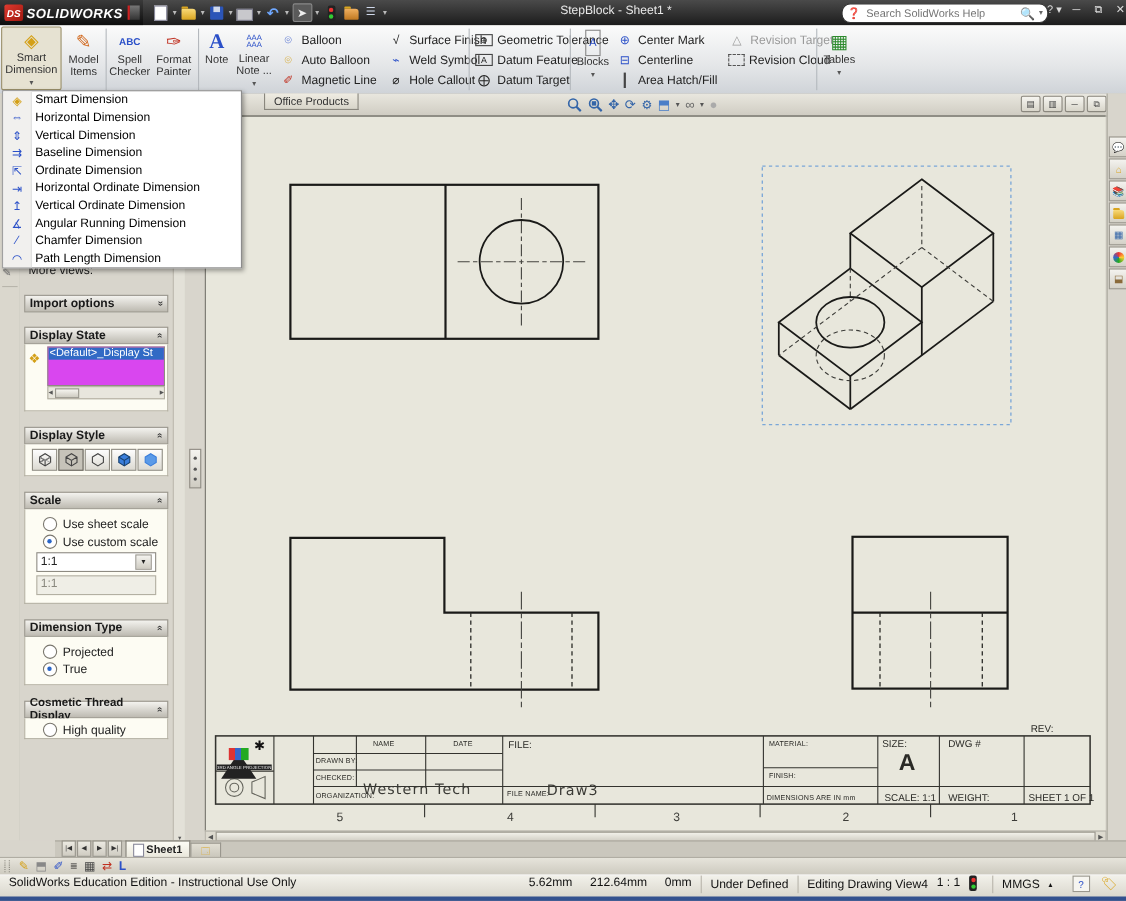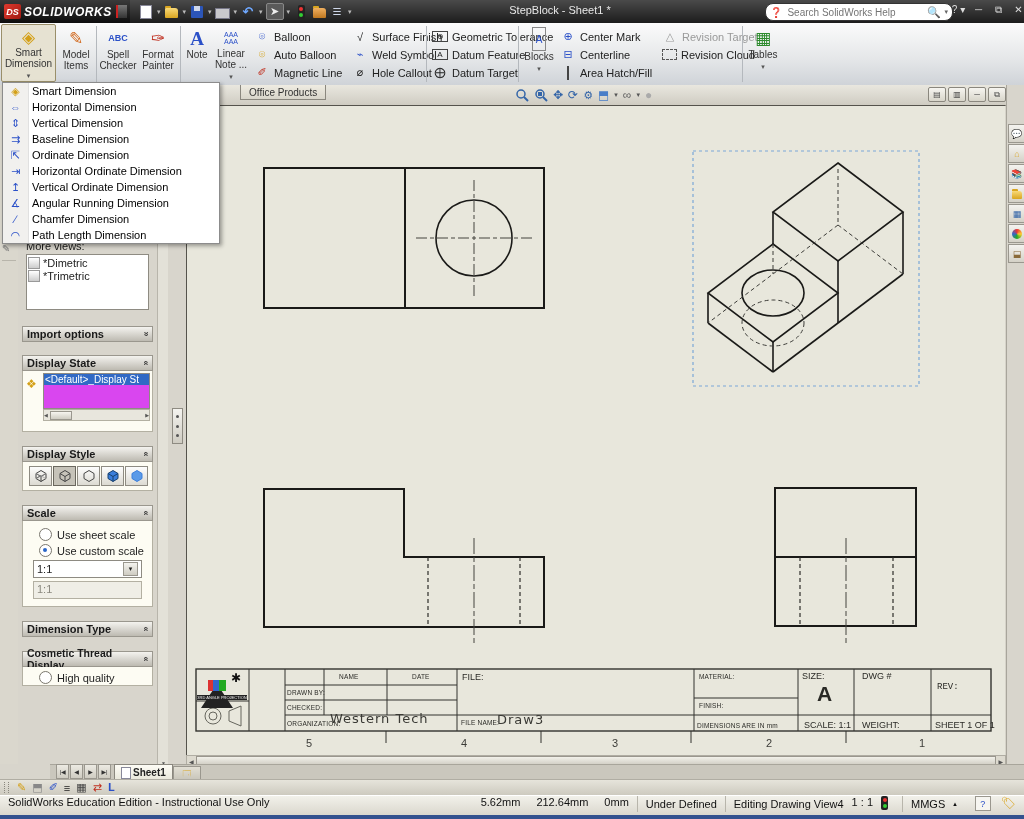"*Dimetric" div.listbox { html: <div> <div> <span></span> <span>*Dimetric</span> </div> <div> <span></span> <span>*Trimetric</span> </div> </div> -> none }
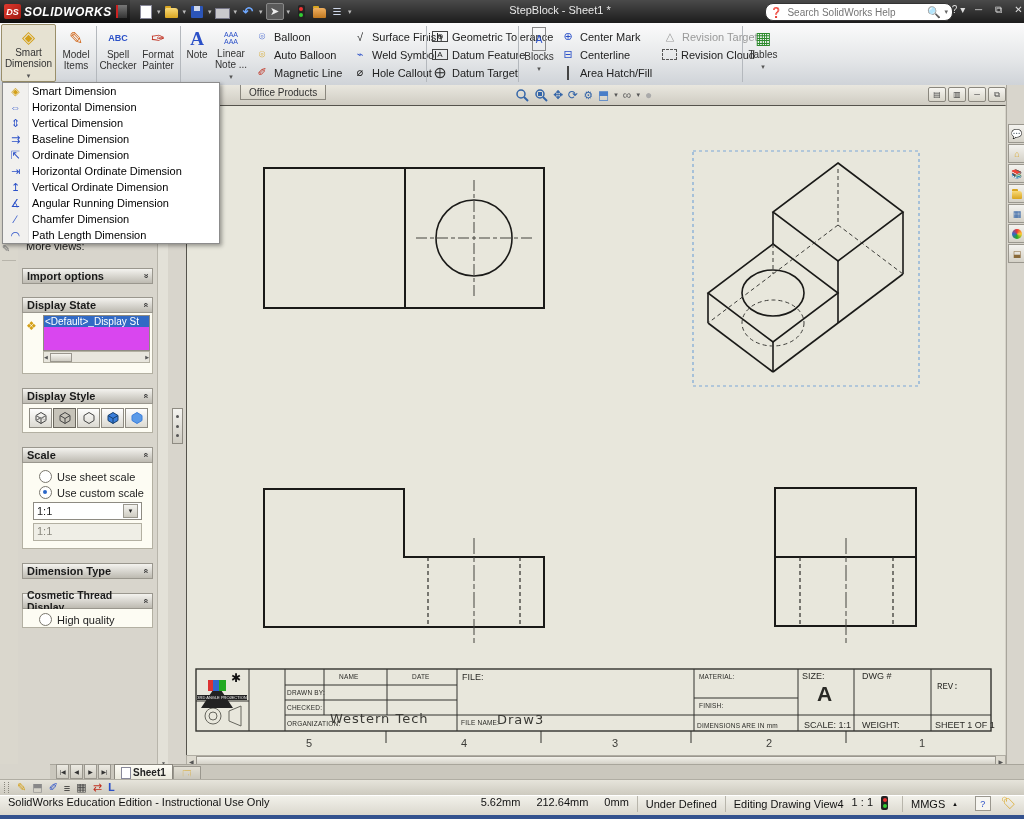"Projected" div.gbox { html: none -> <div> <div> <span></span> <span>Projected</span> </div> <div> <span></span> <span>True</span> </div> </div> }
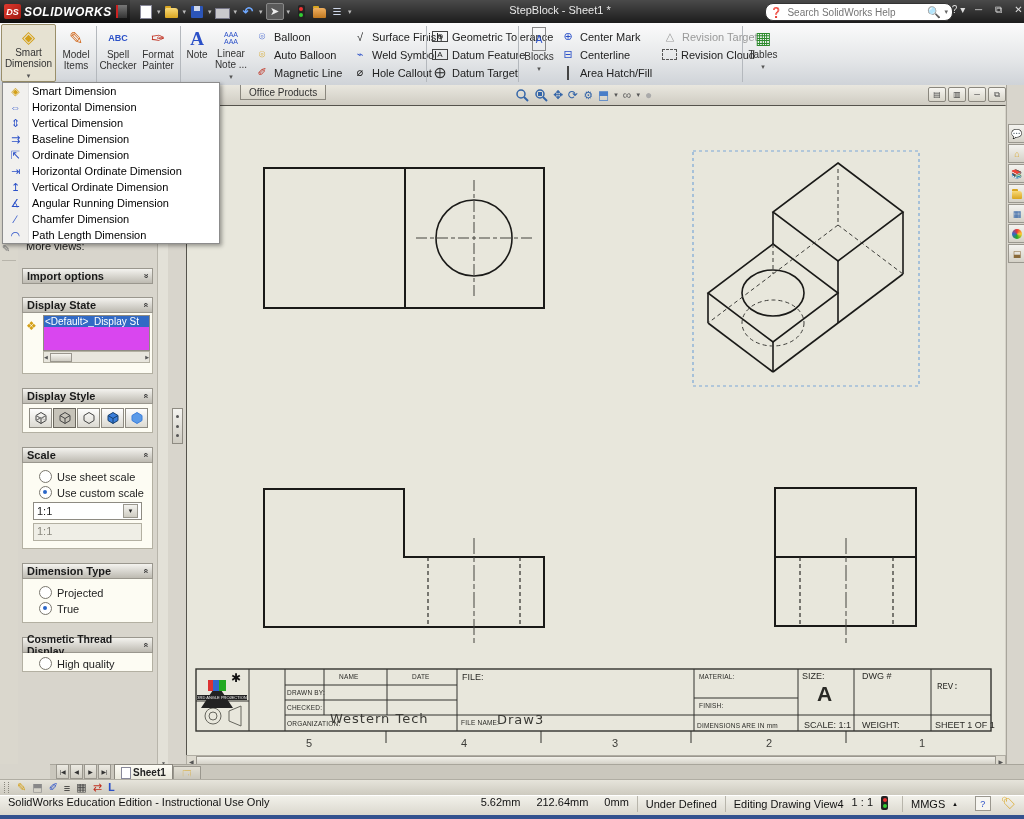"REV:" div.abs { font-family: Liberation Mono, monospace -> none; top: 576px -> 551px }
